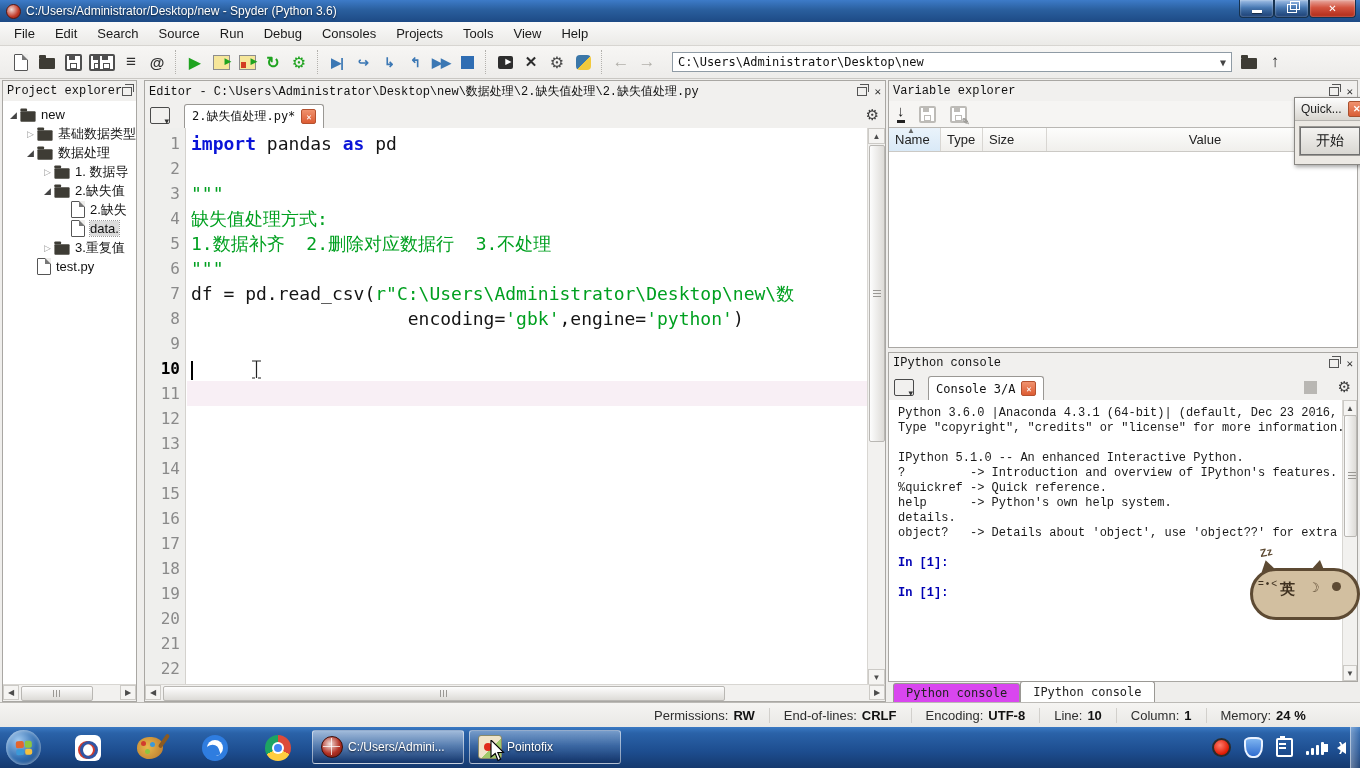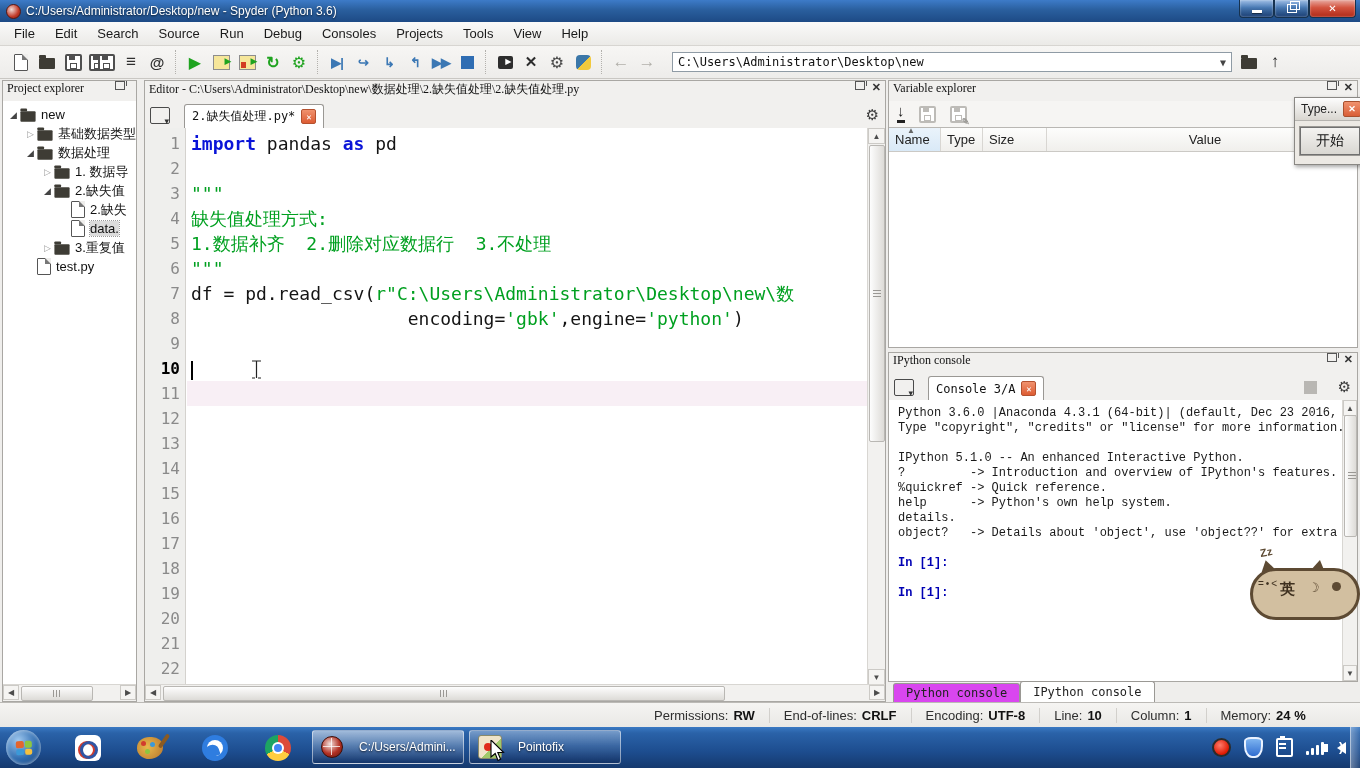"Project explorer" .phead { align-items: none -> center; font-family: Liberation Serif, serif -> Liberation Mono, monospace }
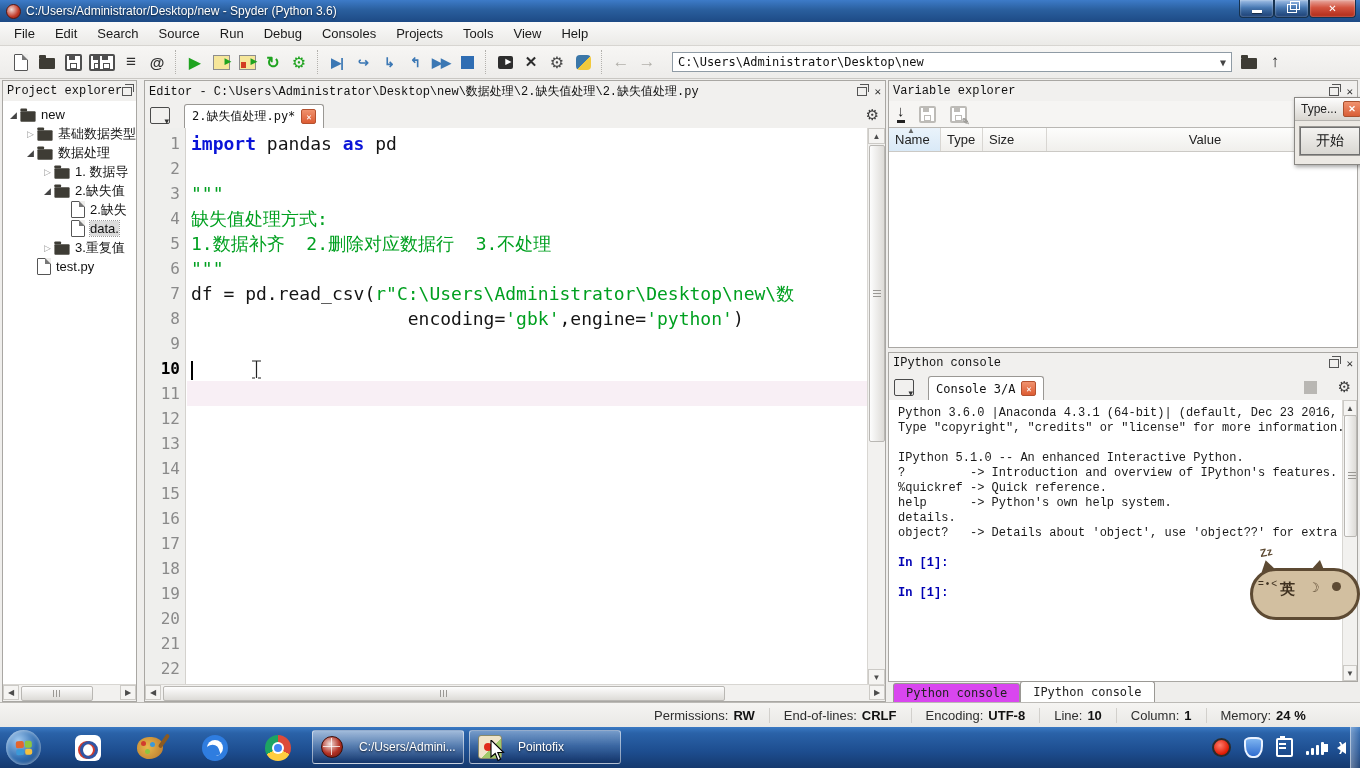"Type..." span { text: Type -> Quick }
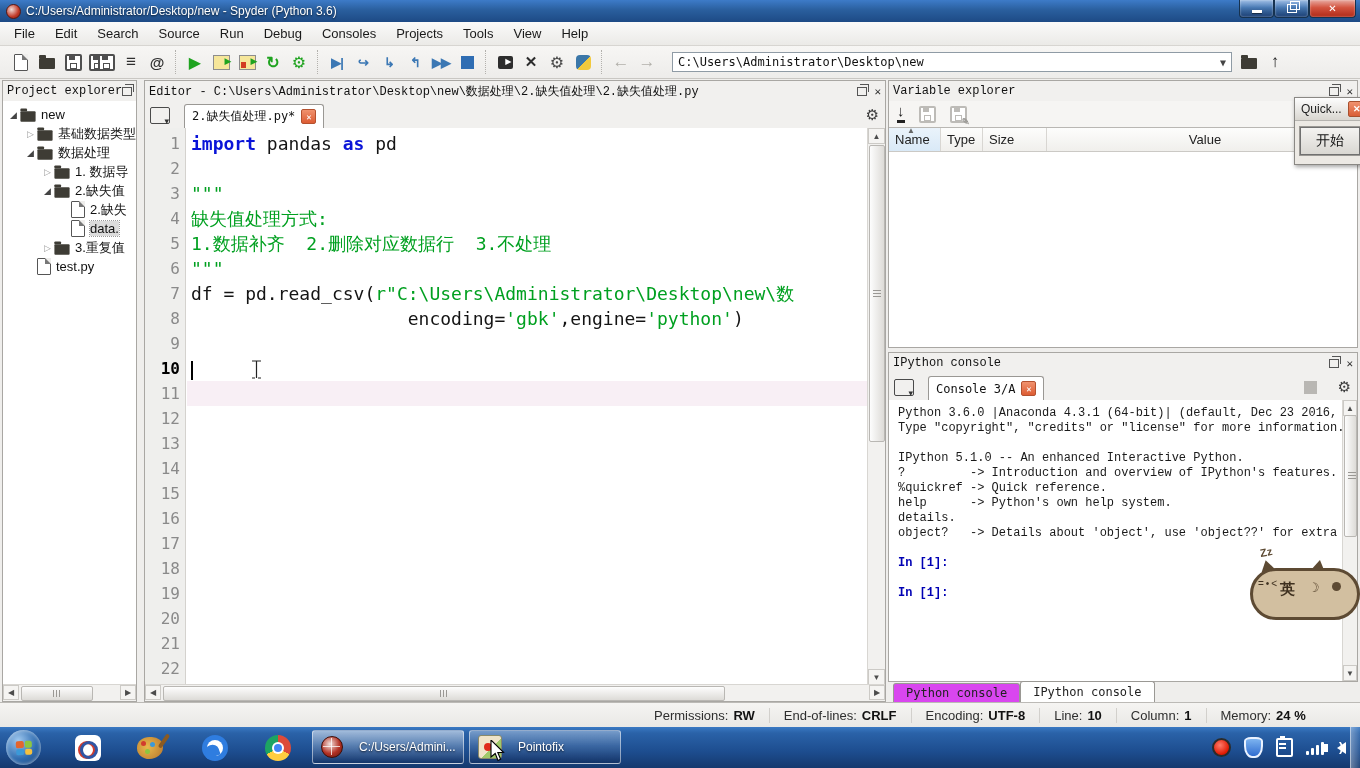"C:/Users/Admini..." .taskbtn { gap: 16px -> 5px }
